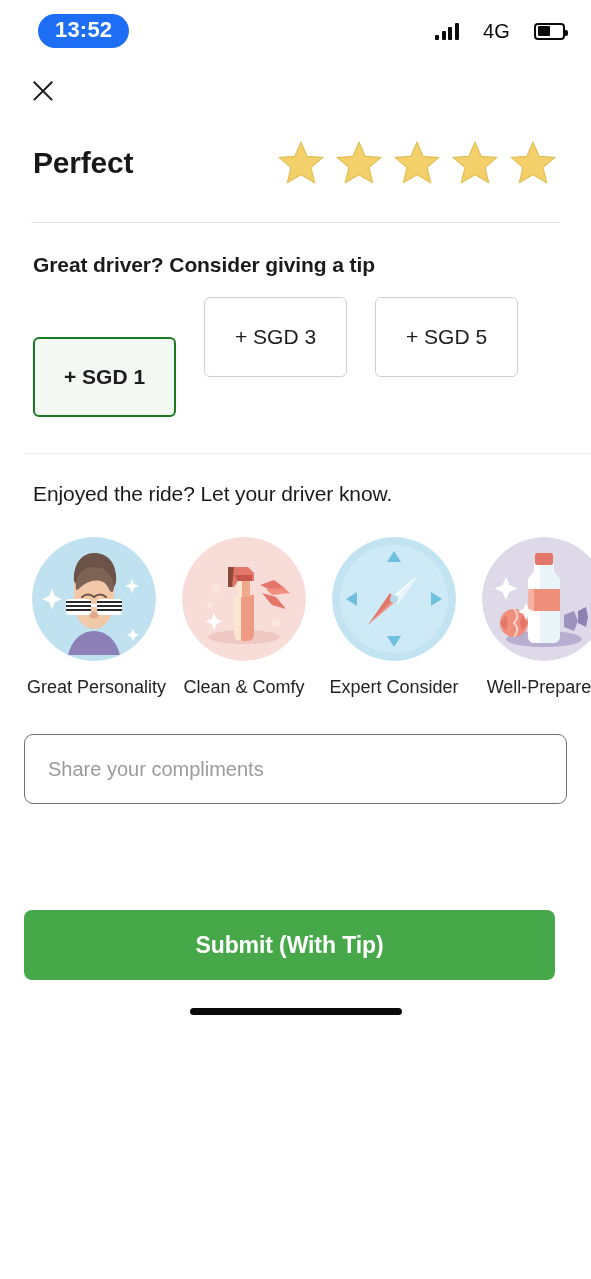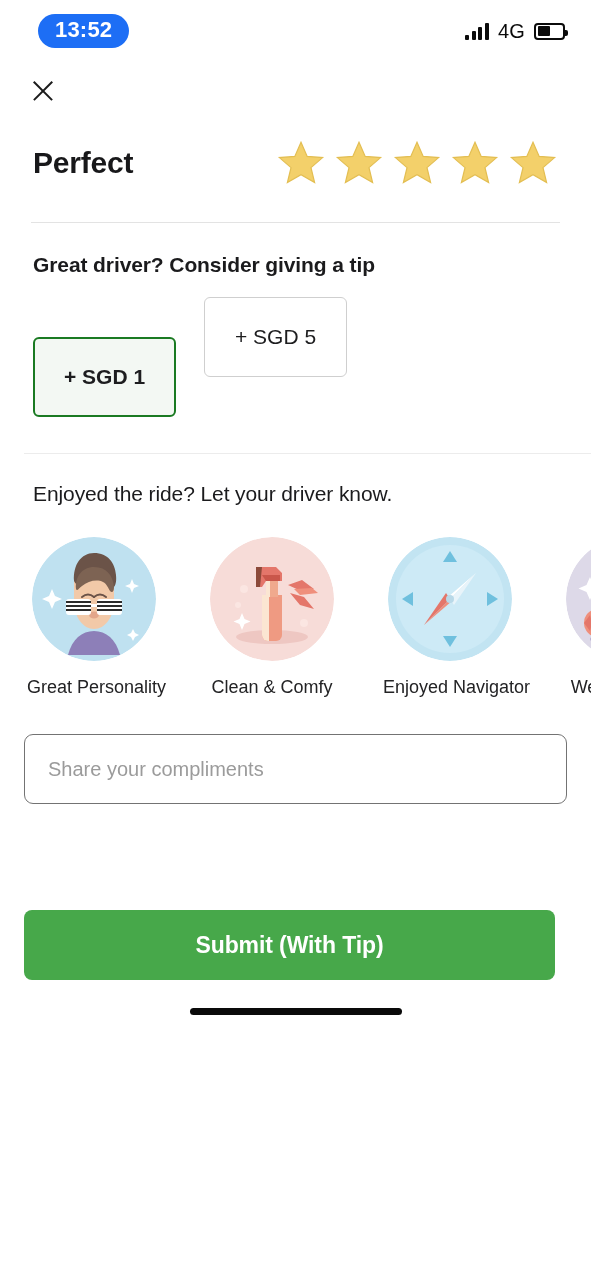"4G" .status-right { gap: 9px -> 24px }
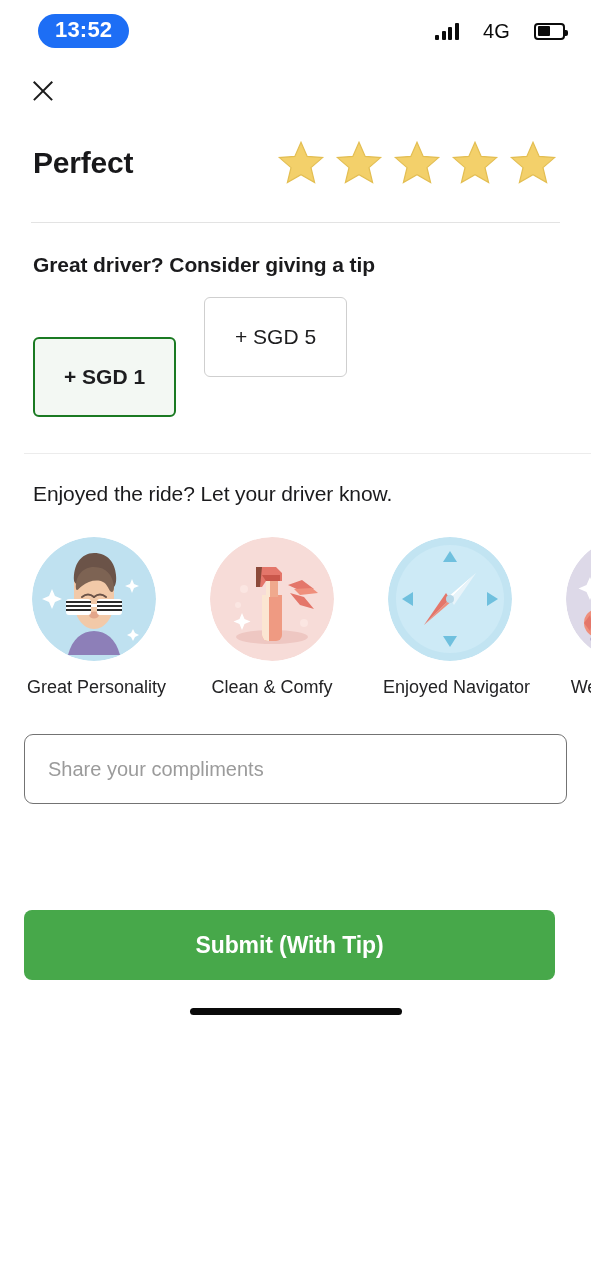"+ SGD 3" div.tip-btn { html: none -> <div>+ SGD 3</div> }
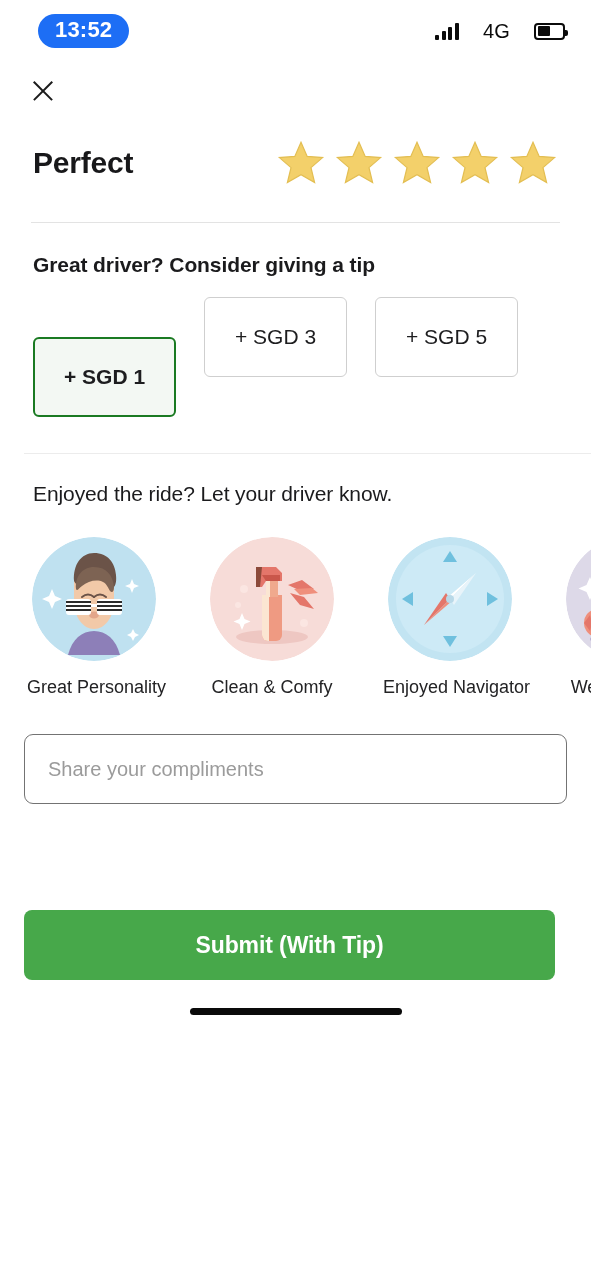"Great Personality" .compliment-strip { gap: 44px -> 16px }
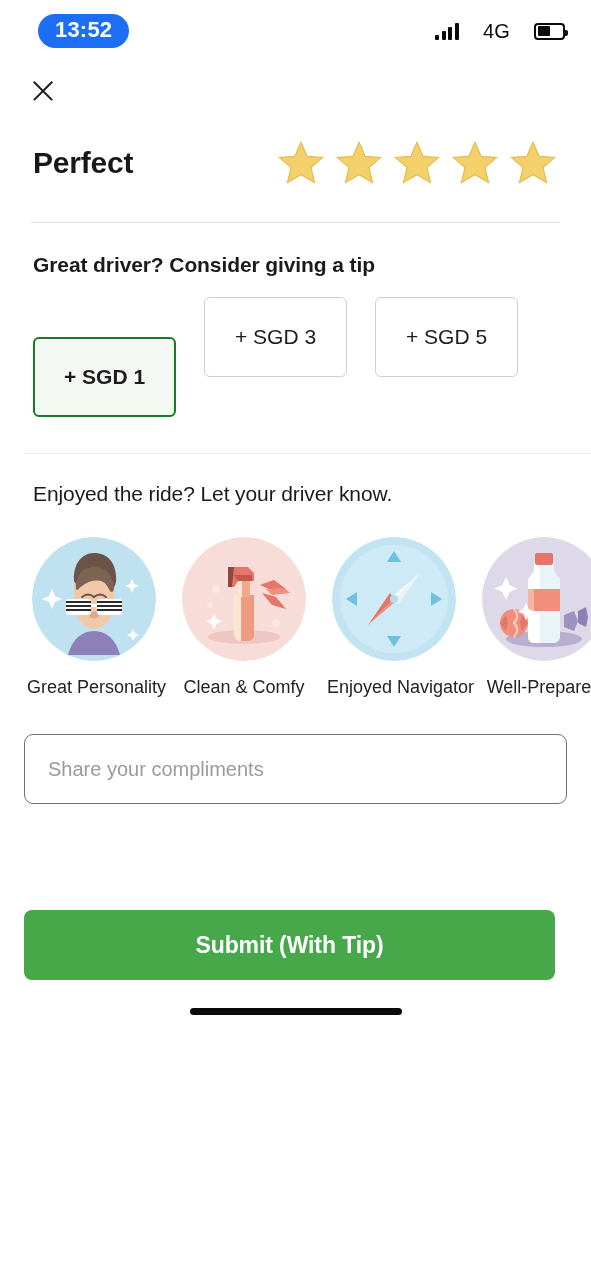"Enjoyed Navigator" div.compliment-label { text: Enjoyed Navigator -> Expert Consider }
